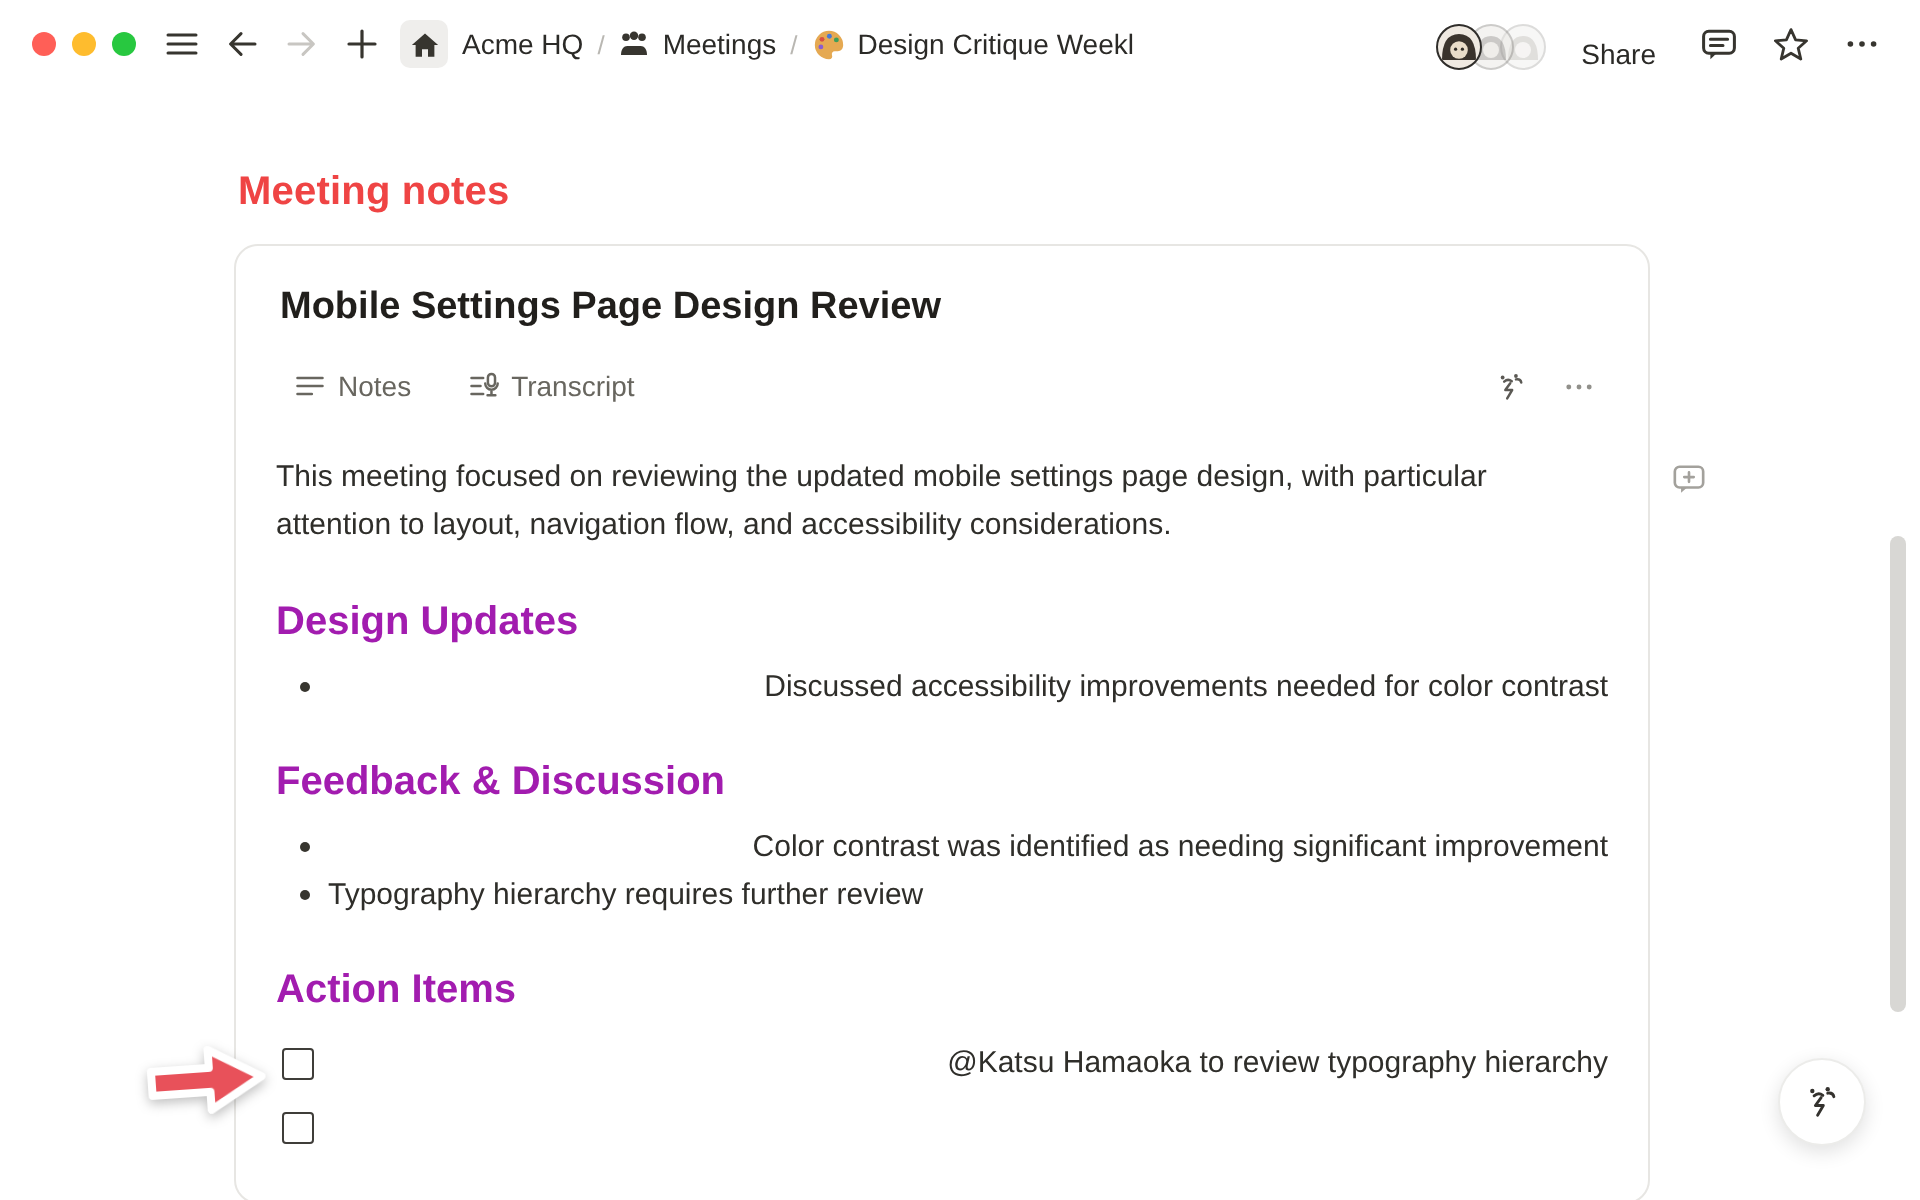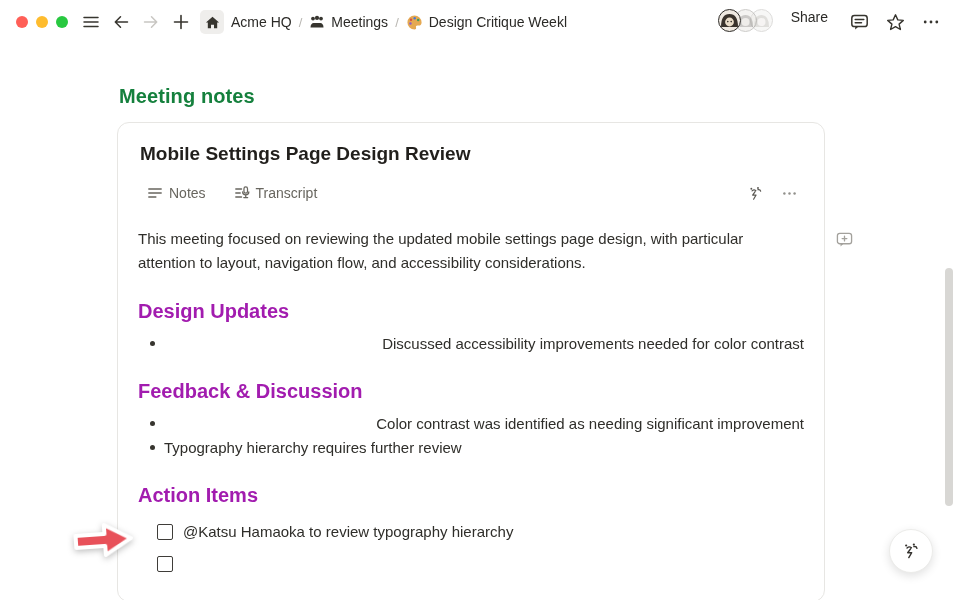"Share" .tb-right { align-items: flex-start -> flex-end }
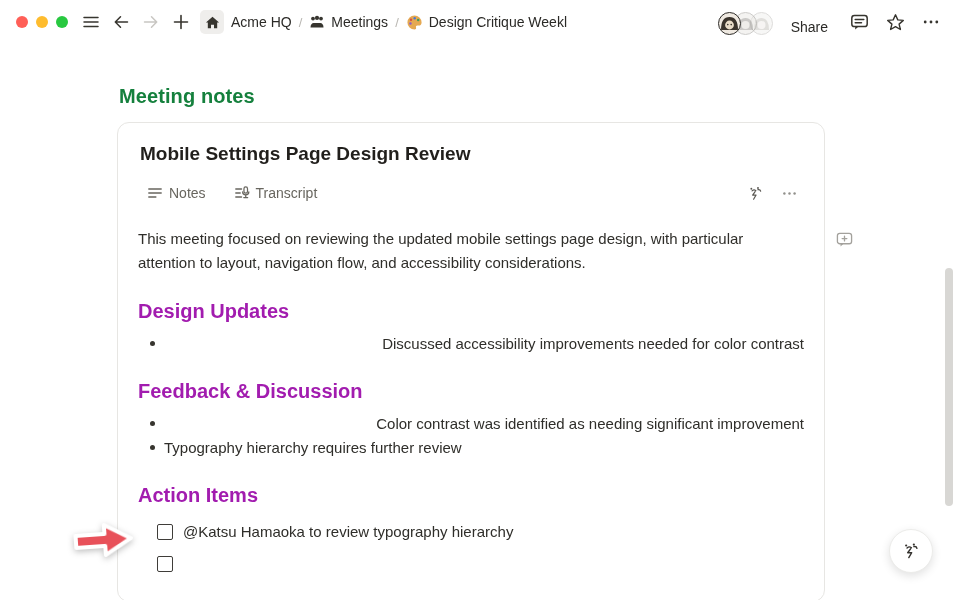"Meeting notes" .page-title { color: #15803d -> #ef4444 }
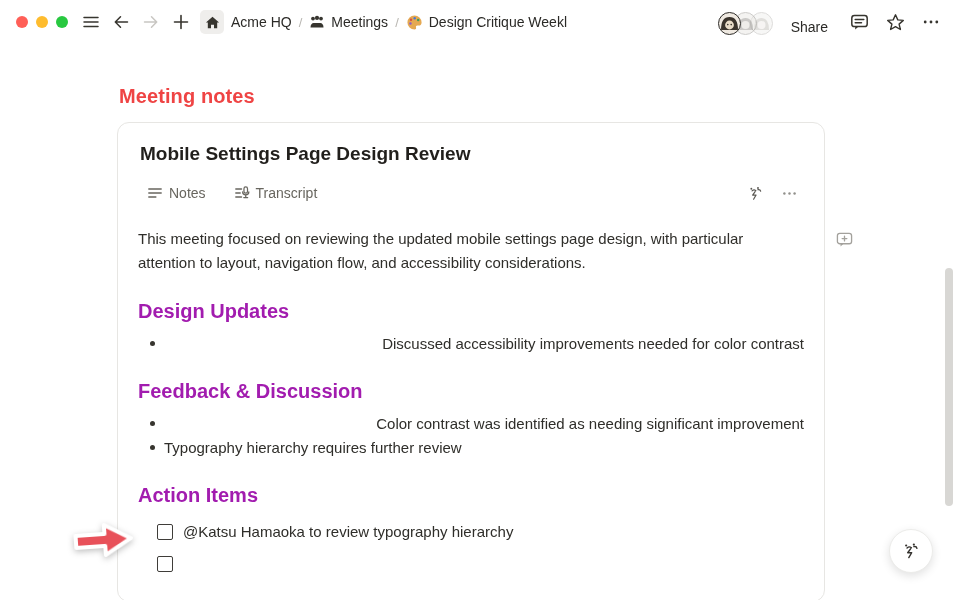"@Katsu Hamaoka to review typography" .todo { justify-content: none -> space-between; margin-left: 20px -> 4px }
